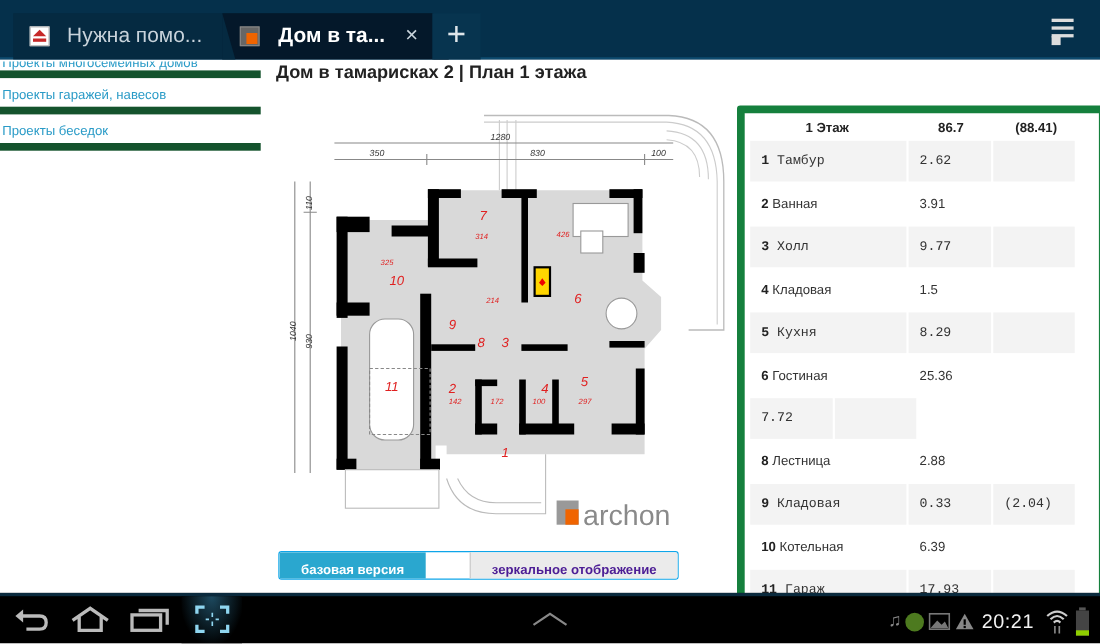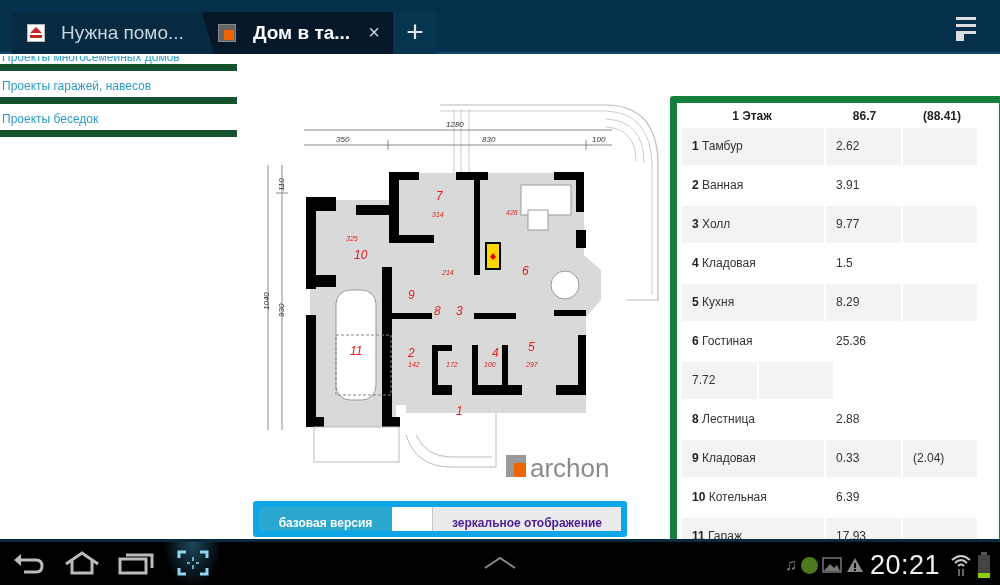"Дом в тамарисках 2 |" div.page-title { html: none -> <div>Дом в тамарисках 2 | План 1 этажа</div> }
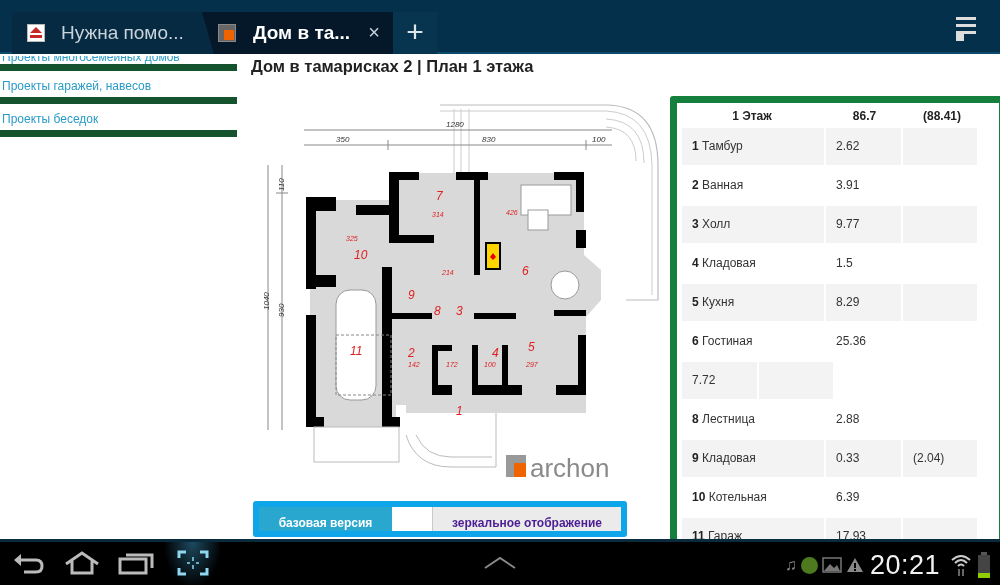"1 Тамбур" .rt-row.shade .c { font-family: none -> Liberation Mono, monospace }
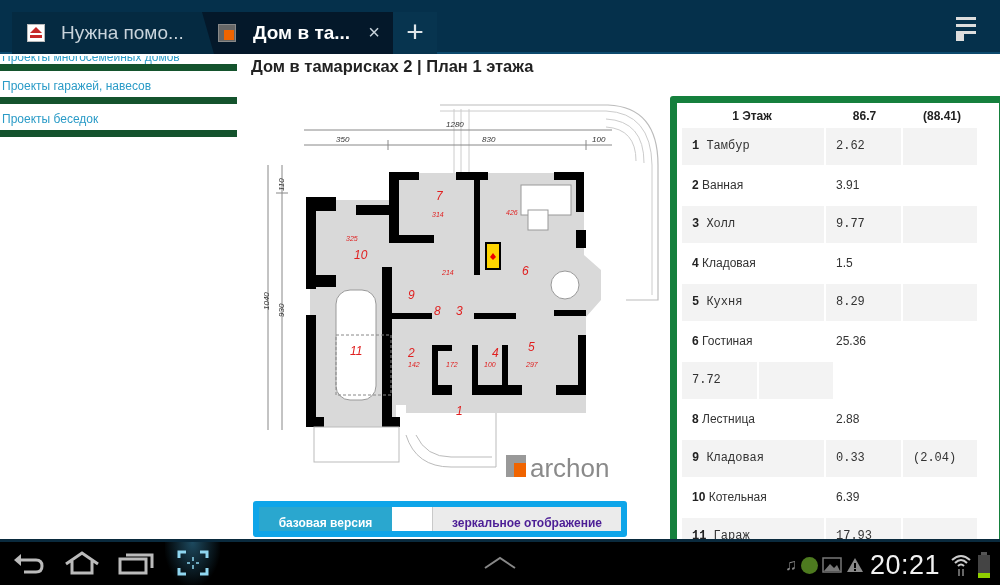"базовая версия" .btn-group { border: 6px solid #0ea5e9 -> 1px solid #0ea5e9; height: 36px -> 26px }
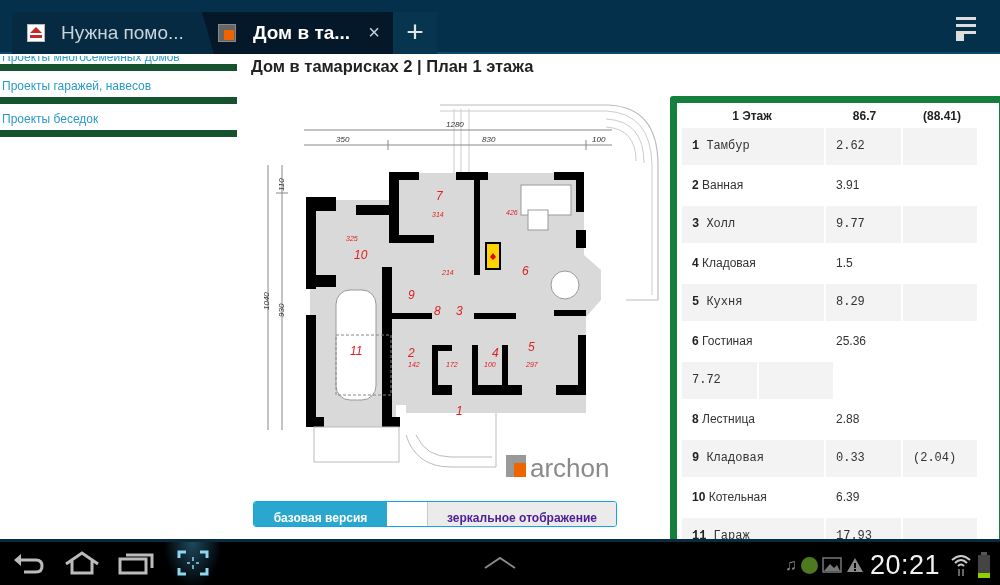"20:21" .clock { font-size: 27px -> 18px }
